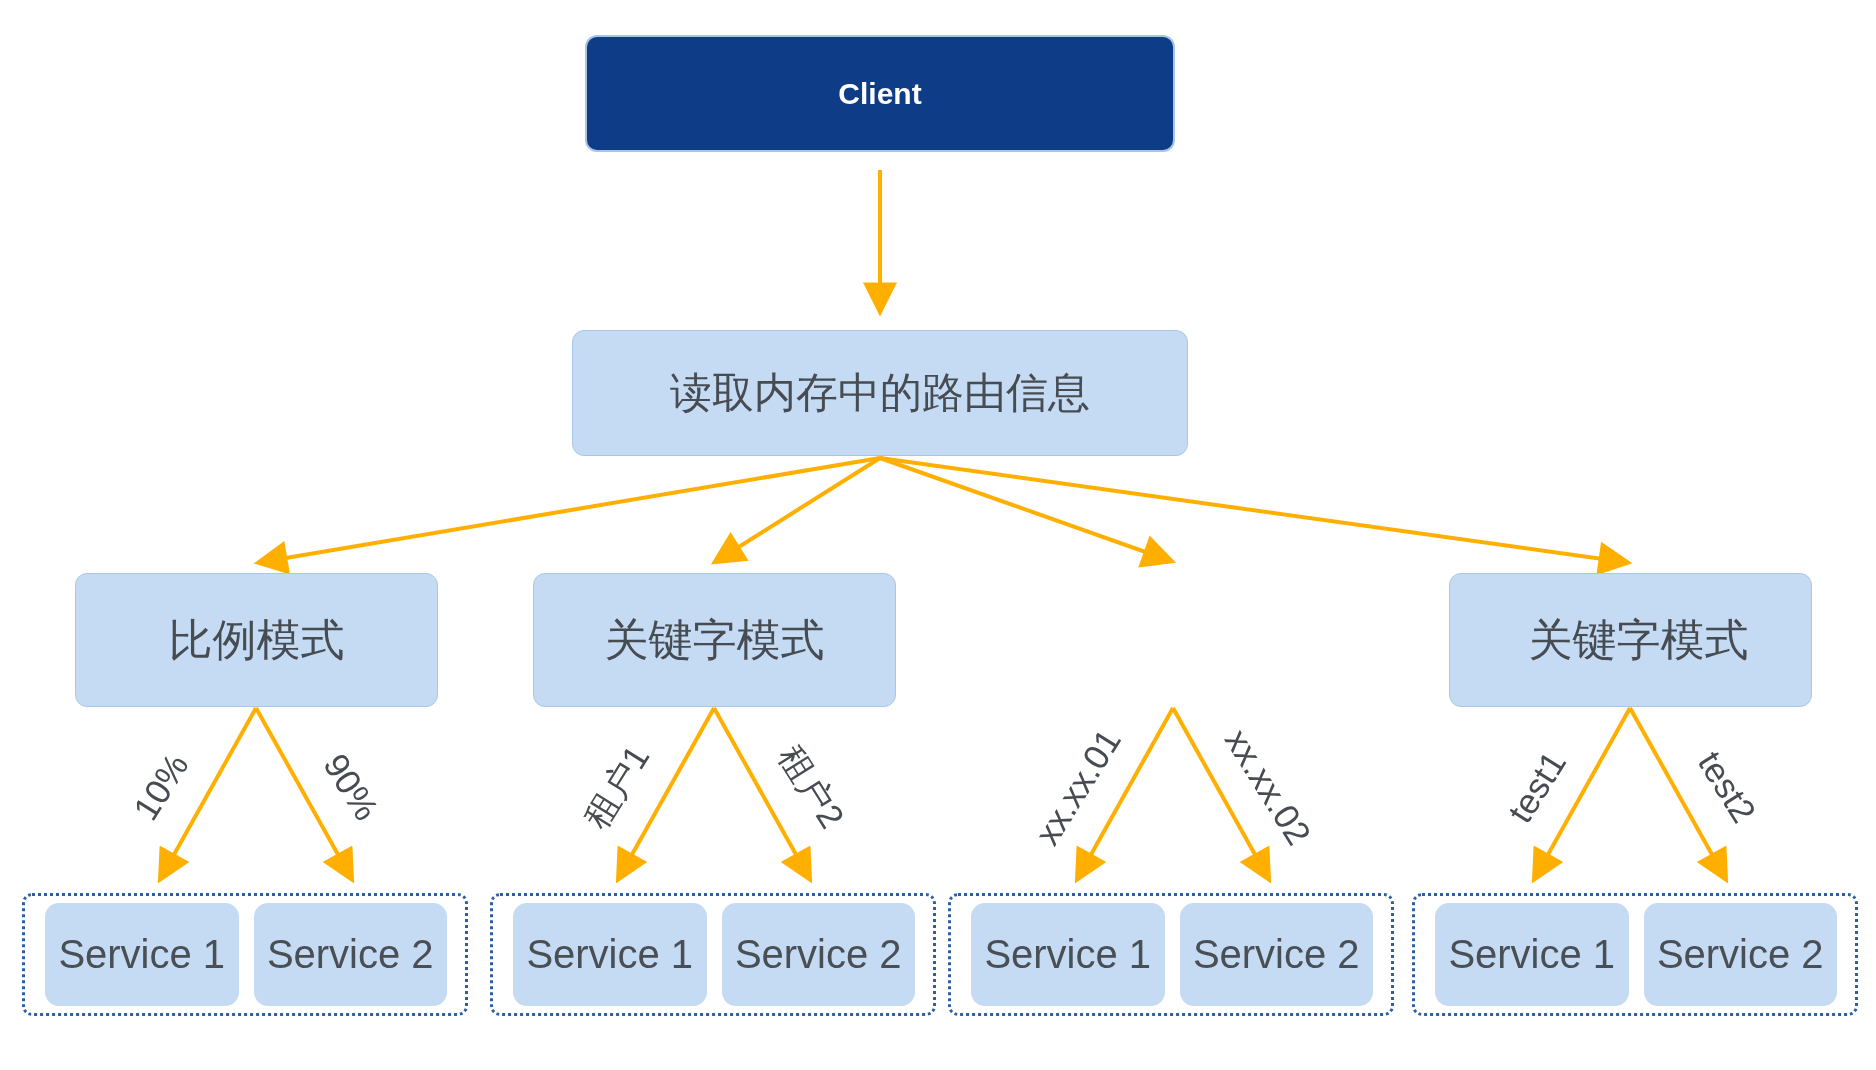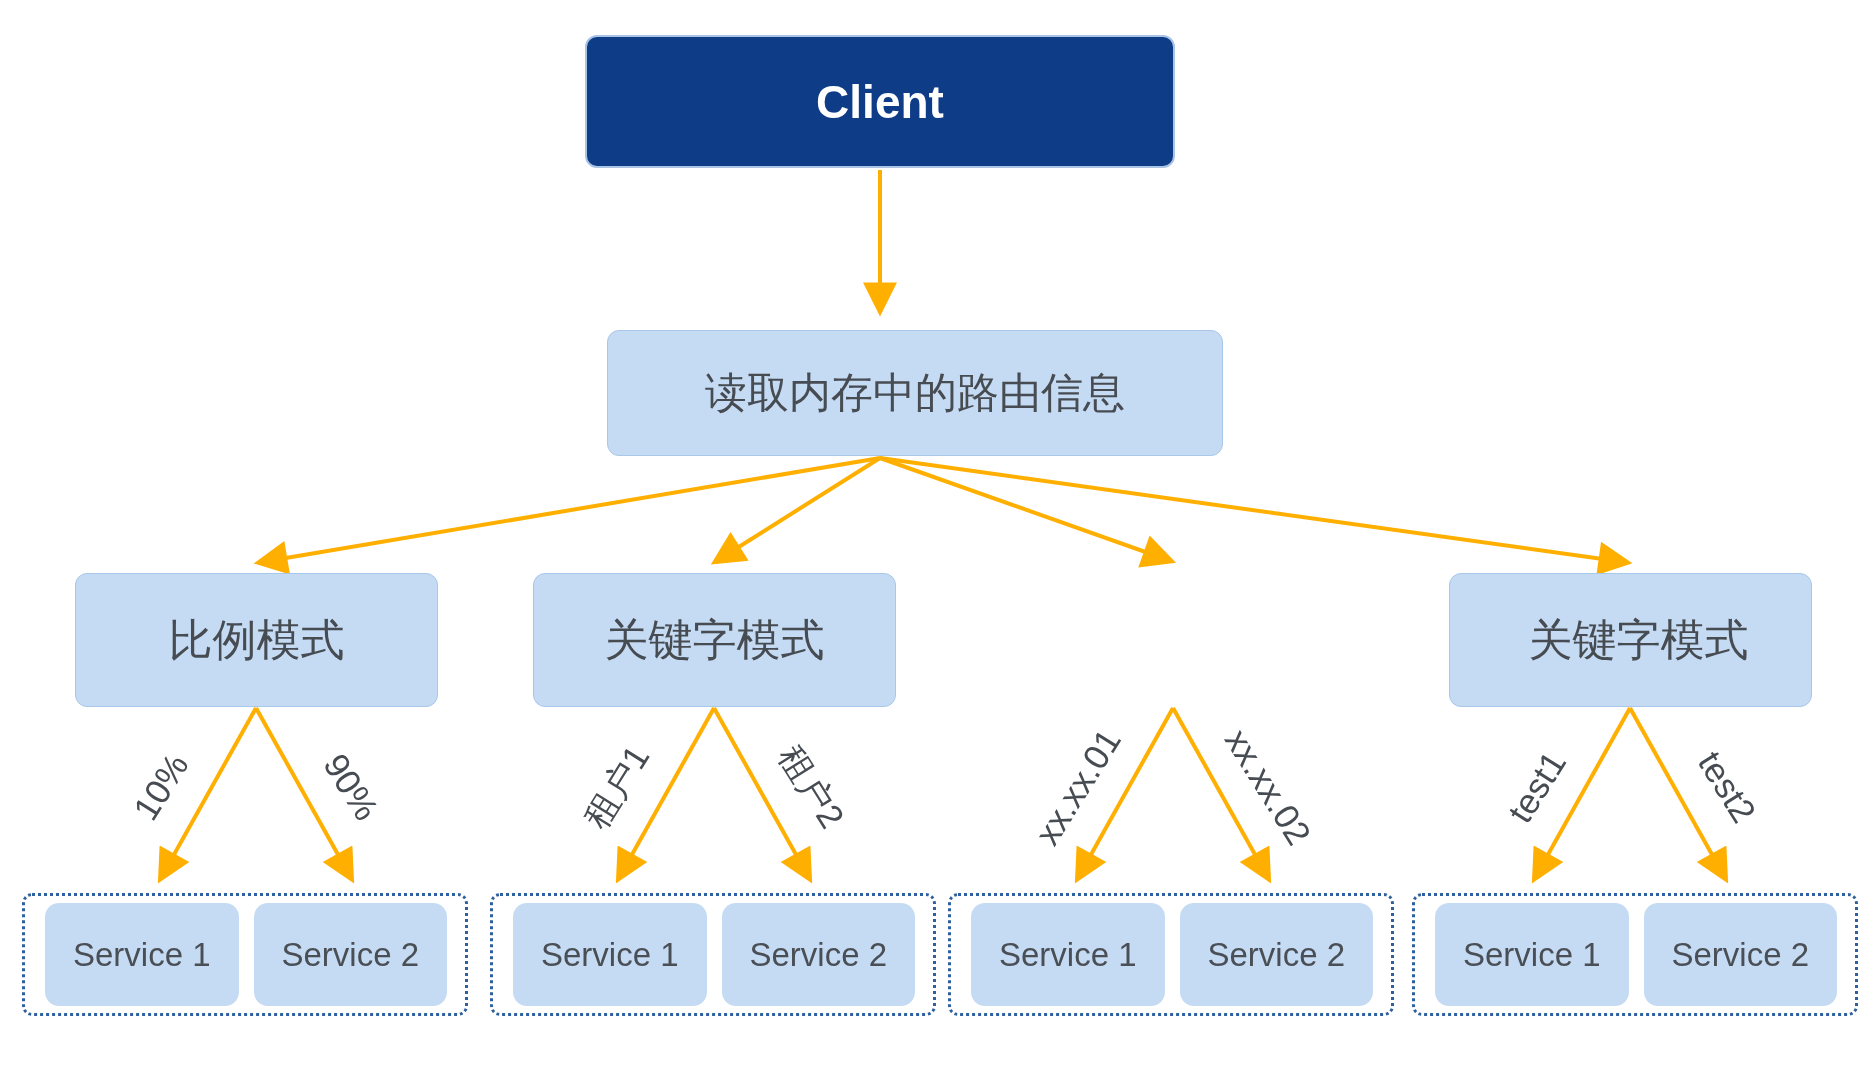"Client" .client { font-size: 46px -> 30px; height: 133px -> 117px }
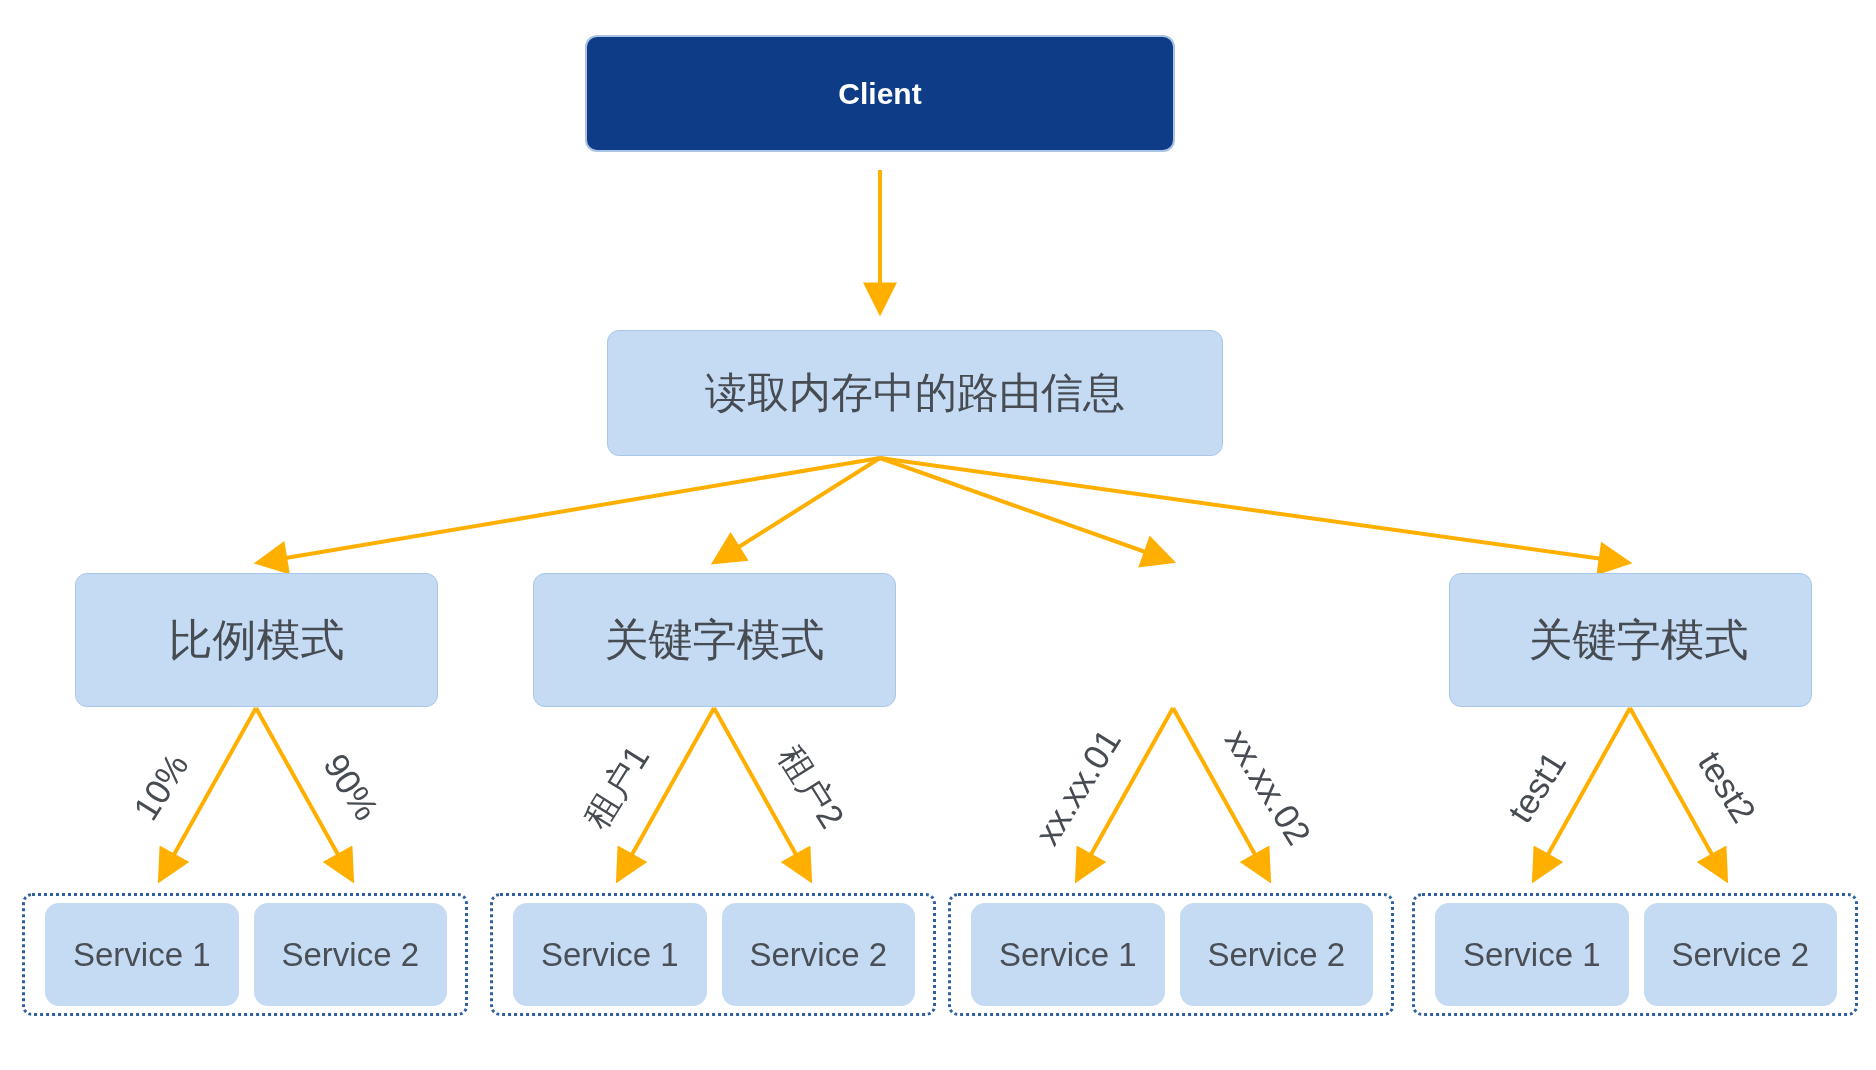"读取内存中的路由信息" .router { margin-left: 35px -> none }
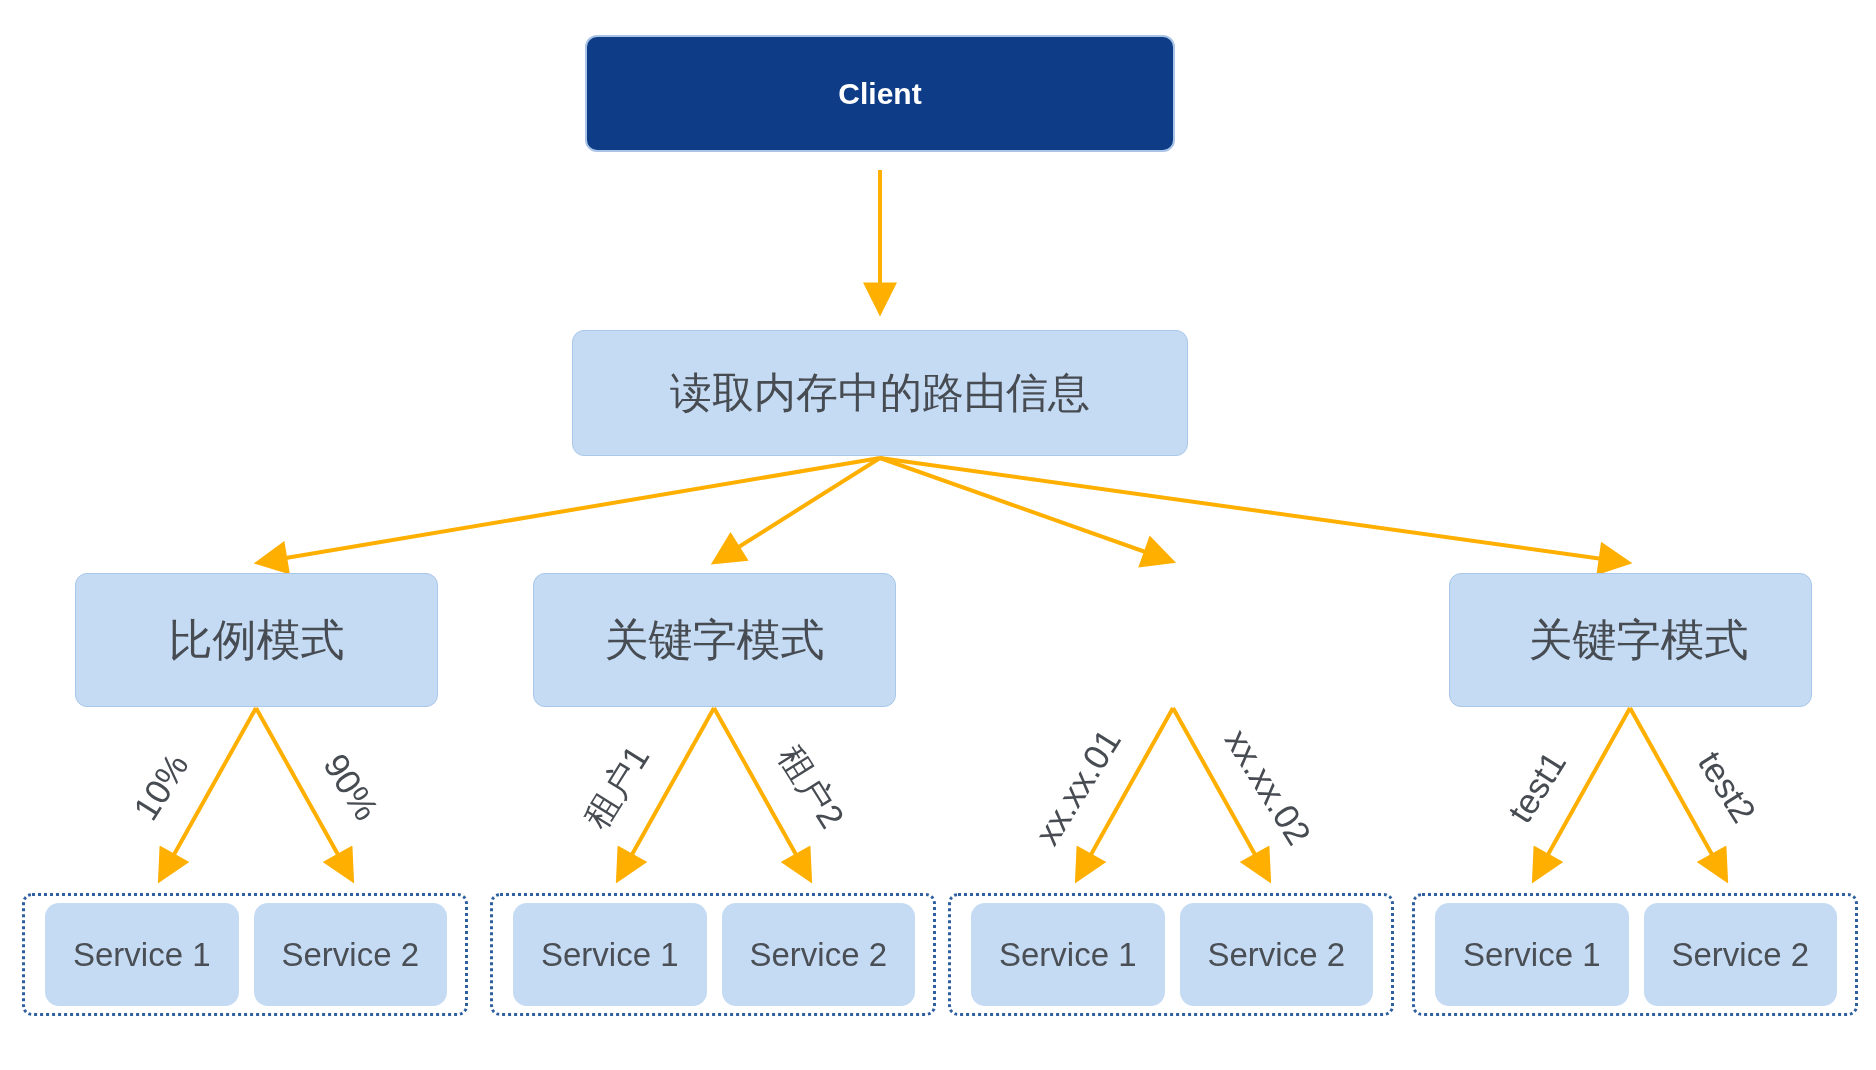"Service 1" .service-box { font-size: 33px -> 40px }
